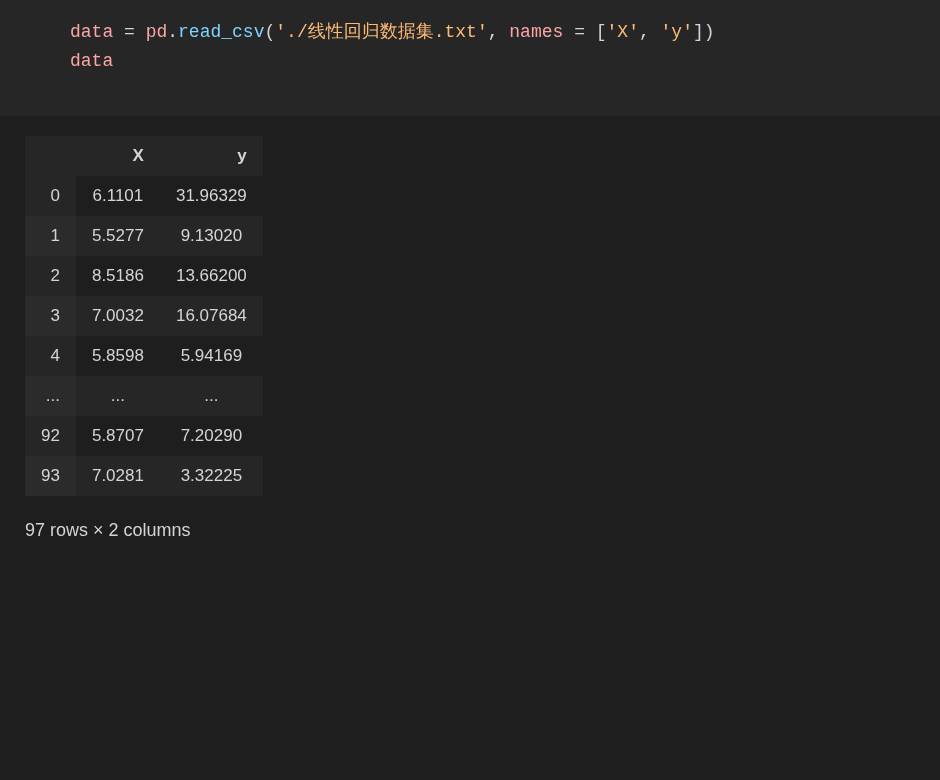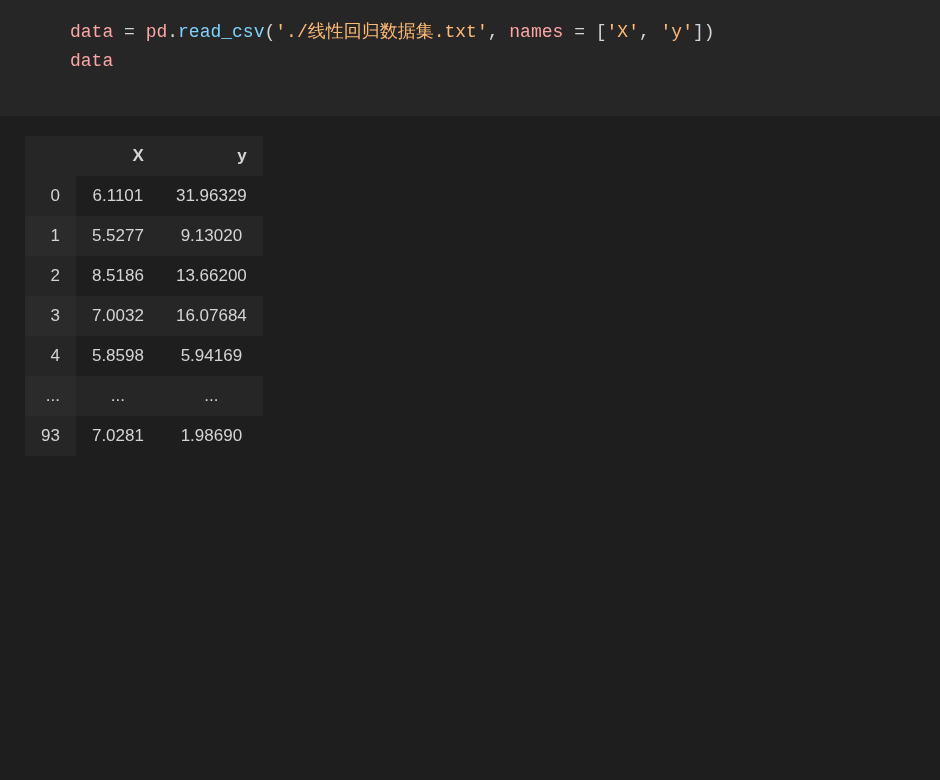"92" tr { html: none -> <tr> <th>92</th> <td>5.8707</td> <td>7.20290</td> </tr> }
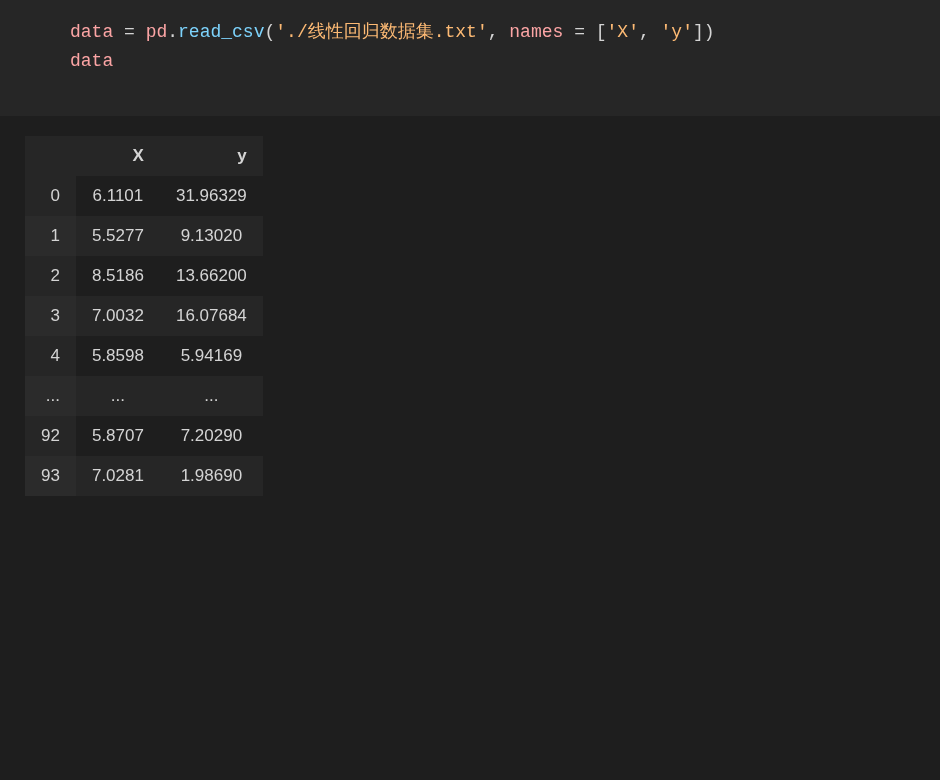"1.98690" td { text: 1.98690 -> 3.32225 }
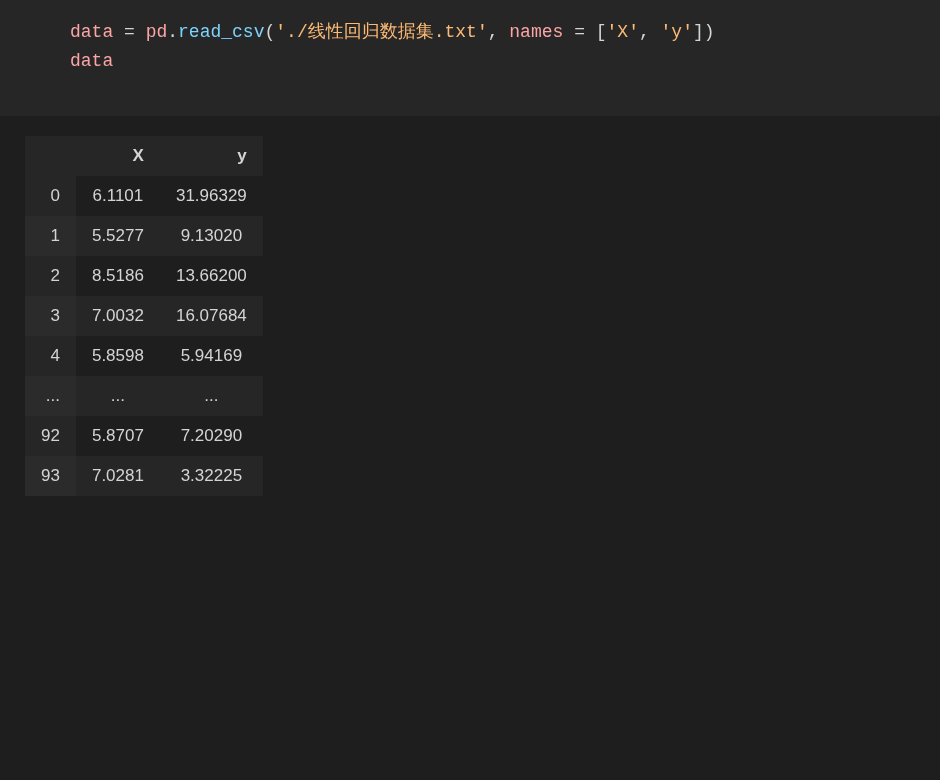"97 rows × 2 columns" div.summary { html: none -> <div>97 rows × 2 columns</div> }
